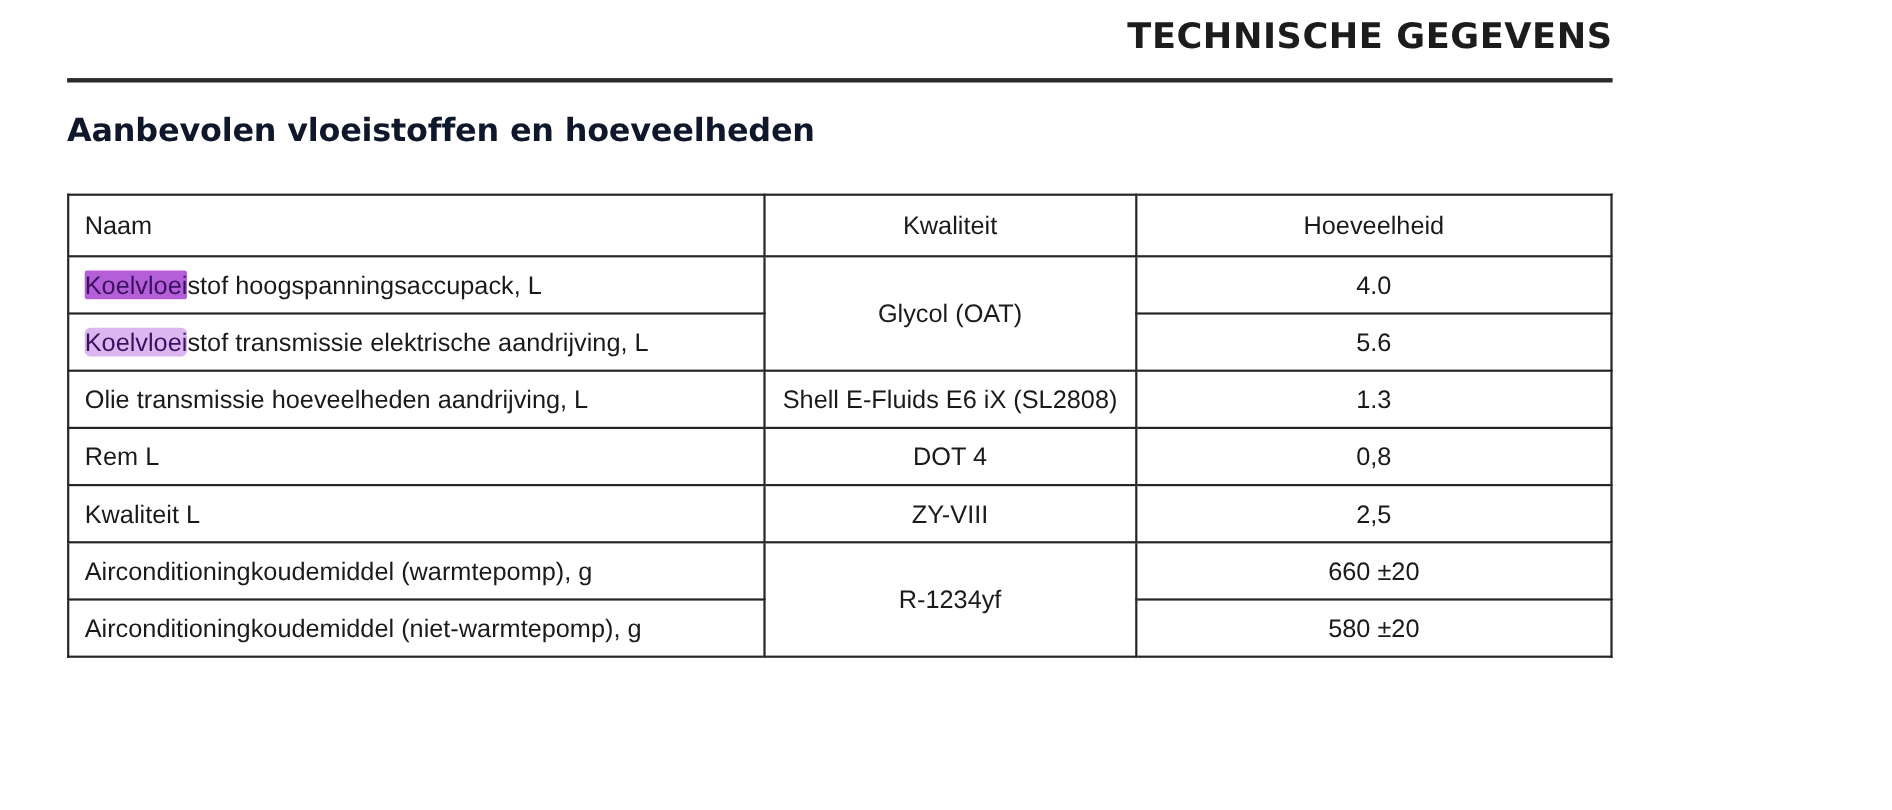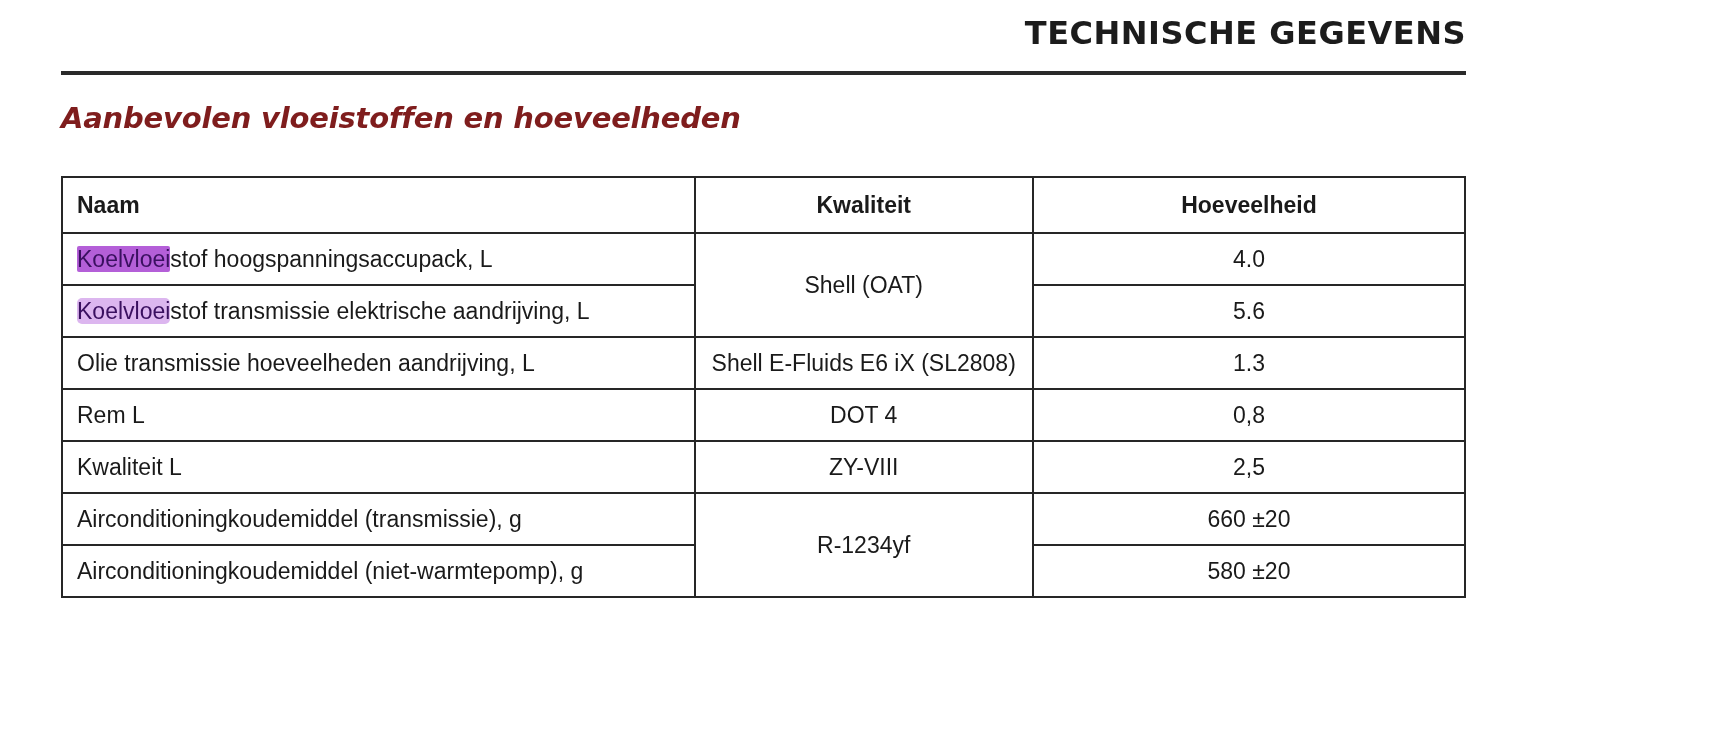"Aanbevolen vloeistoffen en hoeveelheden" .section-title { color: #7f1d1d -> #0f172a; font-style: italic -> none }
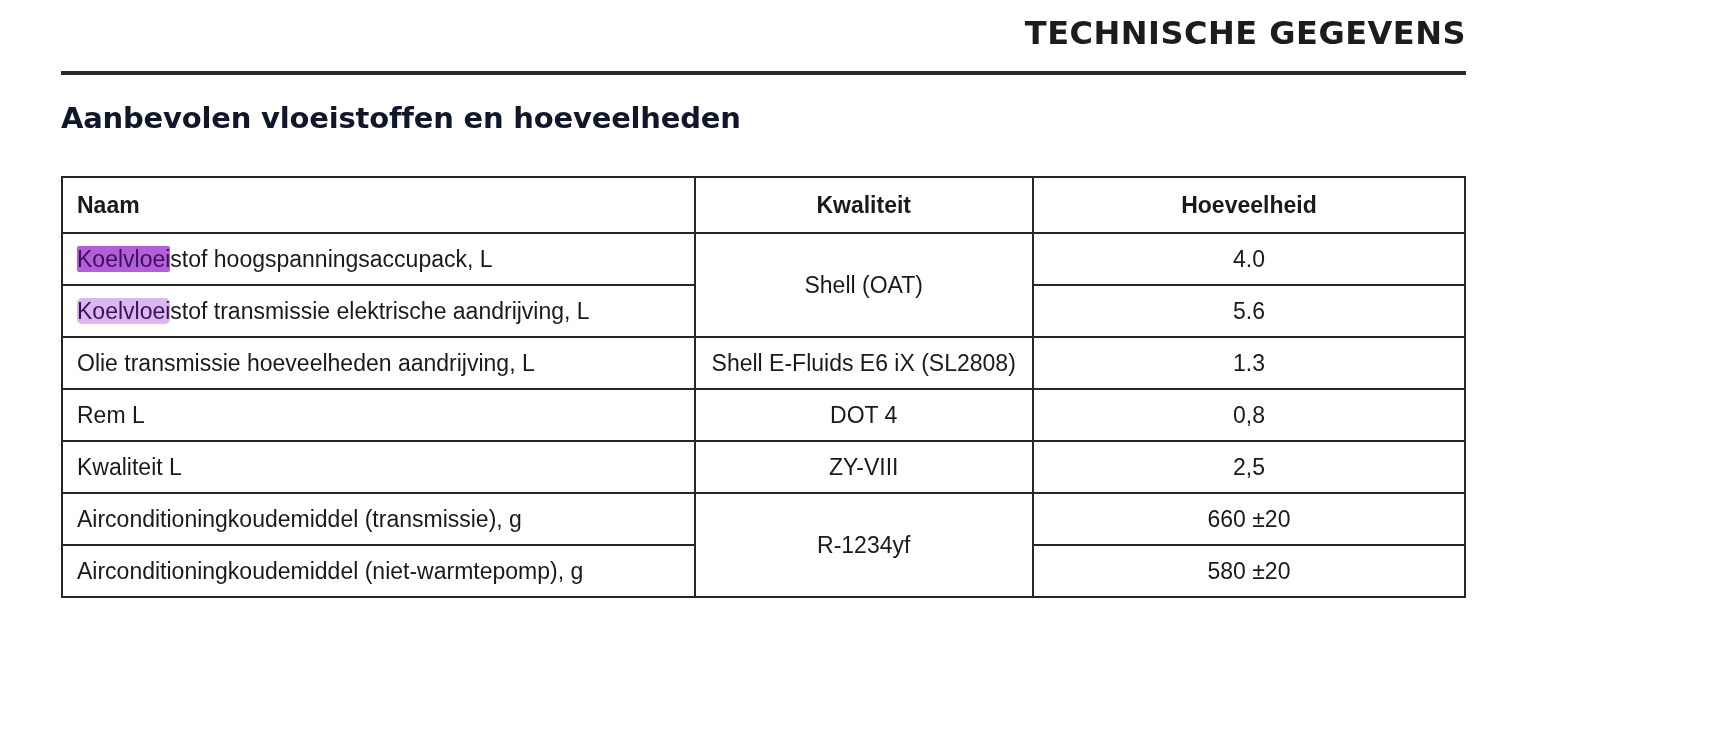"Naam" table.fluids th { font-weight: bold -> none }
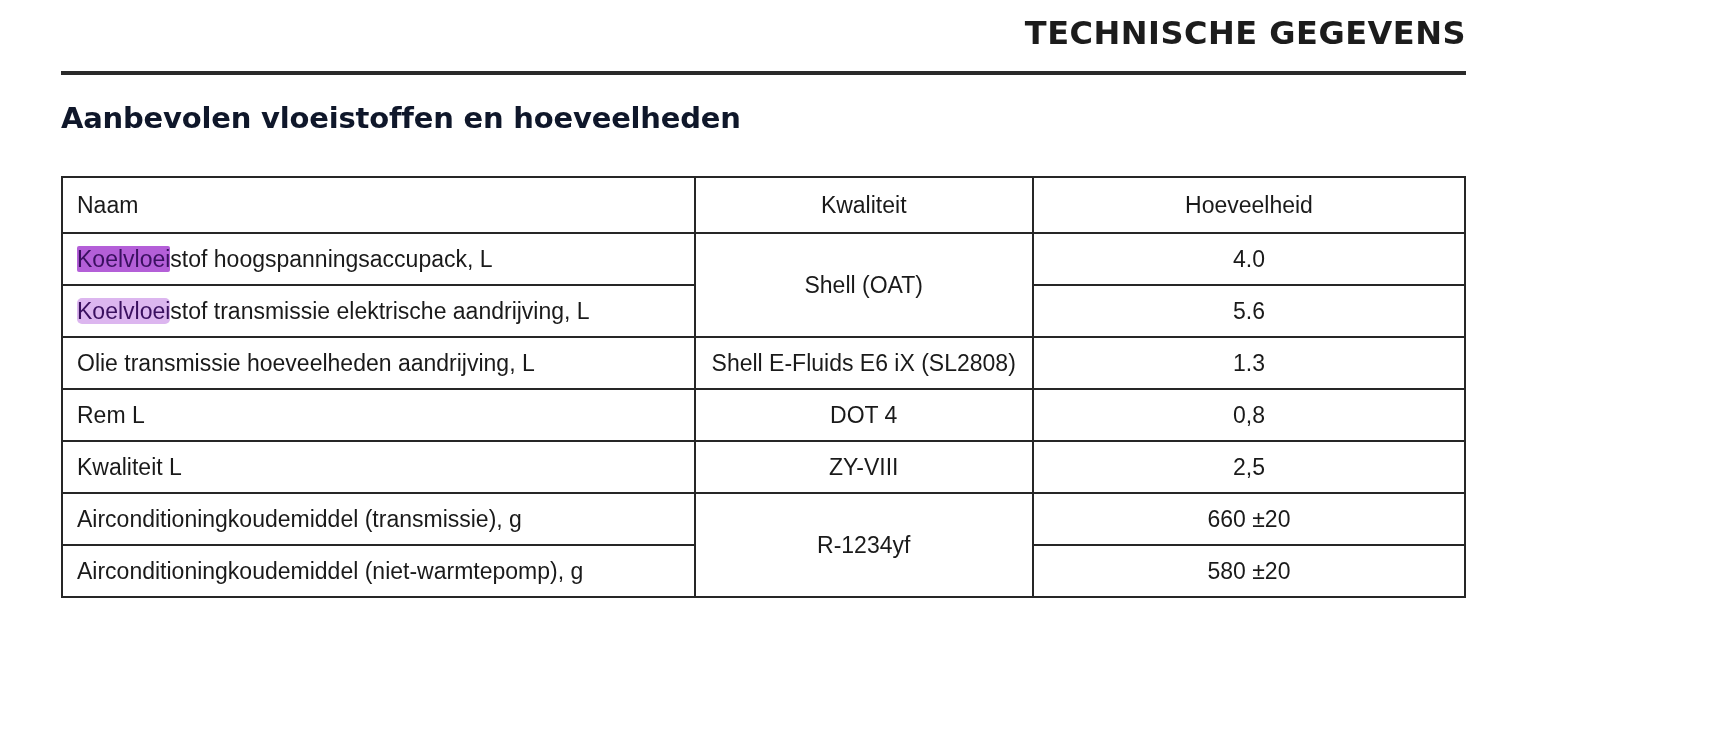"Shell (OAT)" td.center { text: Shell -> Glycol }
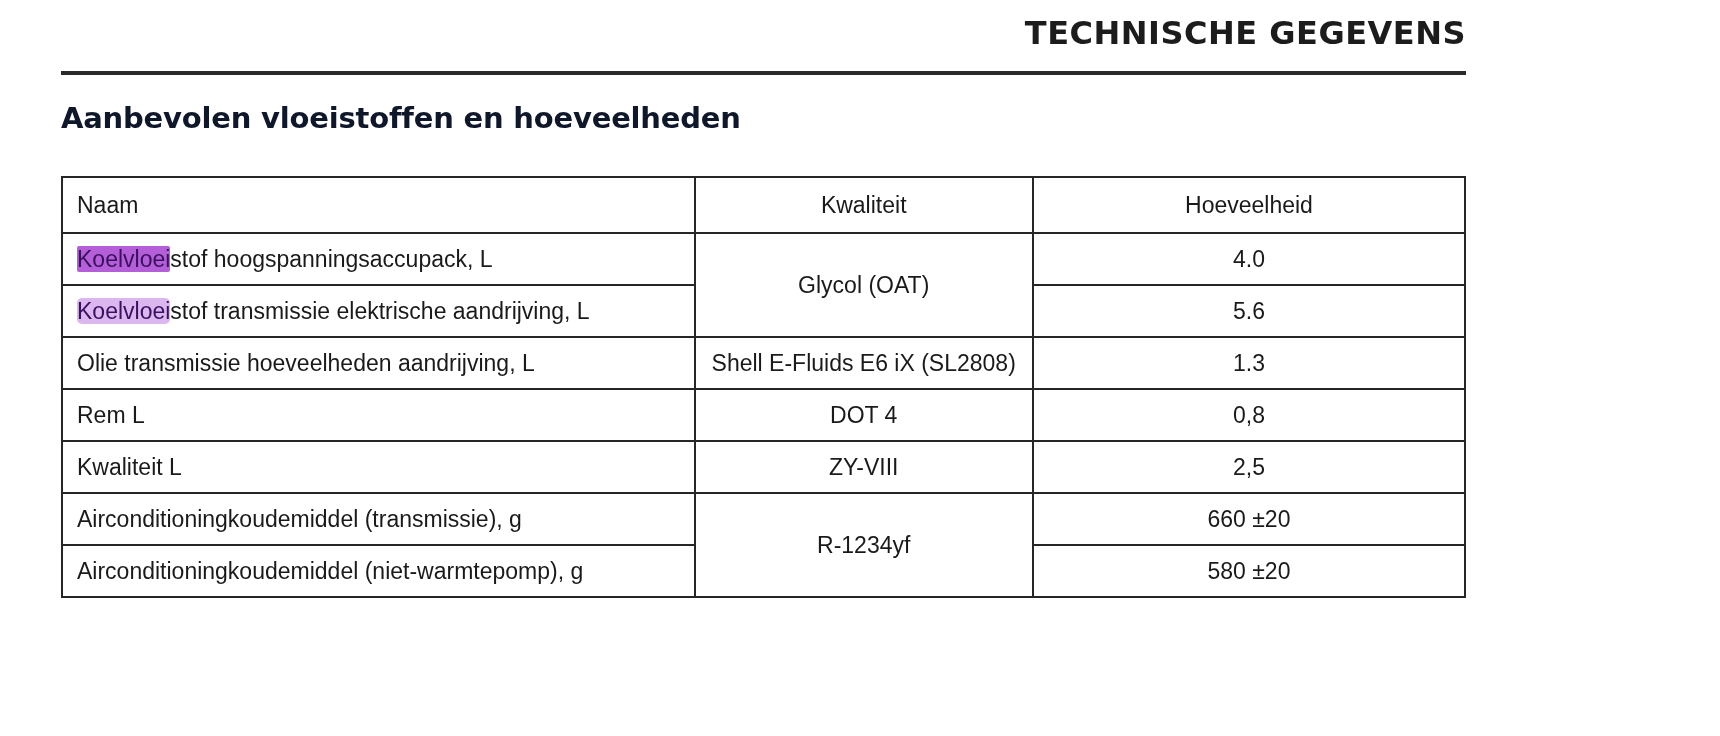"Airconditioningkoudemiddel (transmissie), g" td.name { text: transmissie -> warmtepomp }
